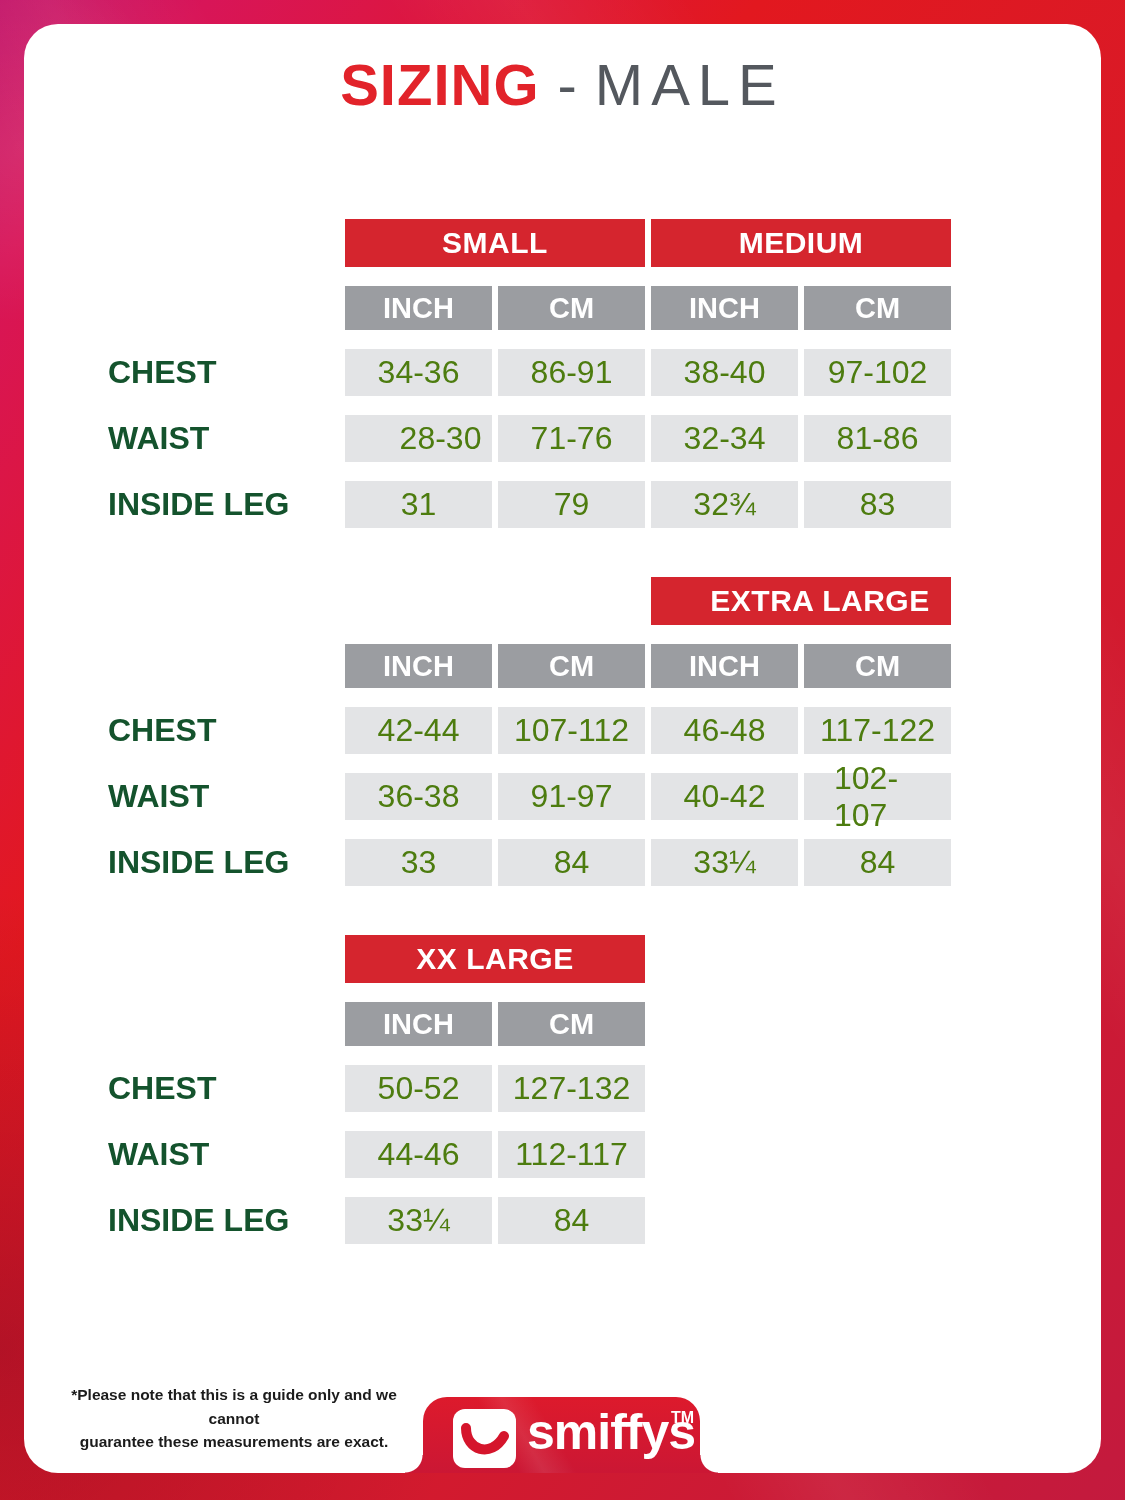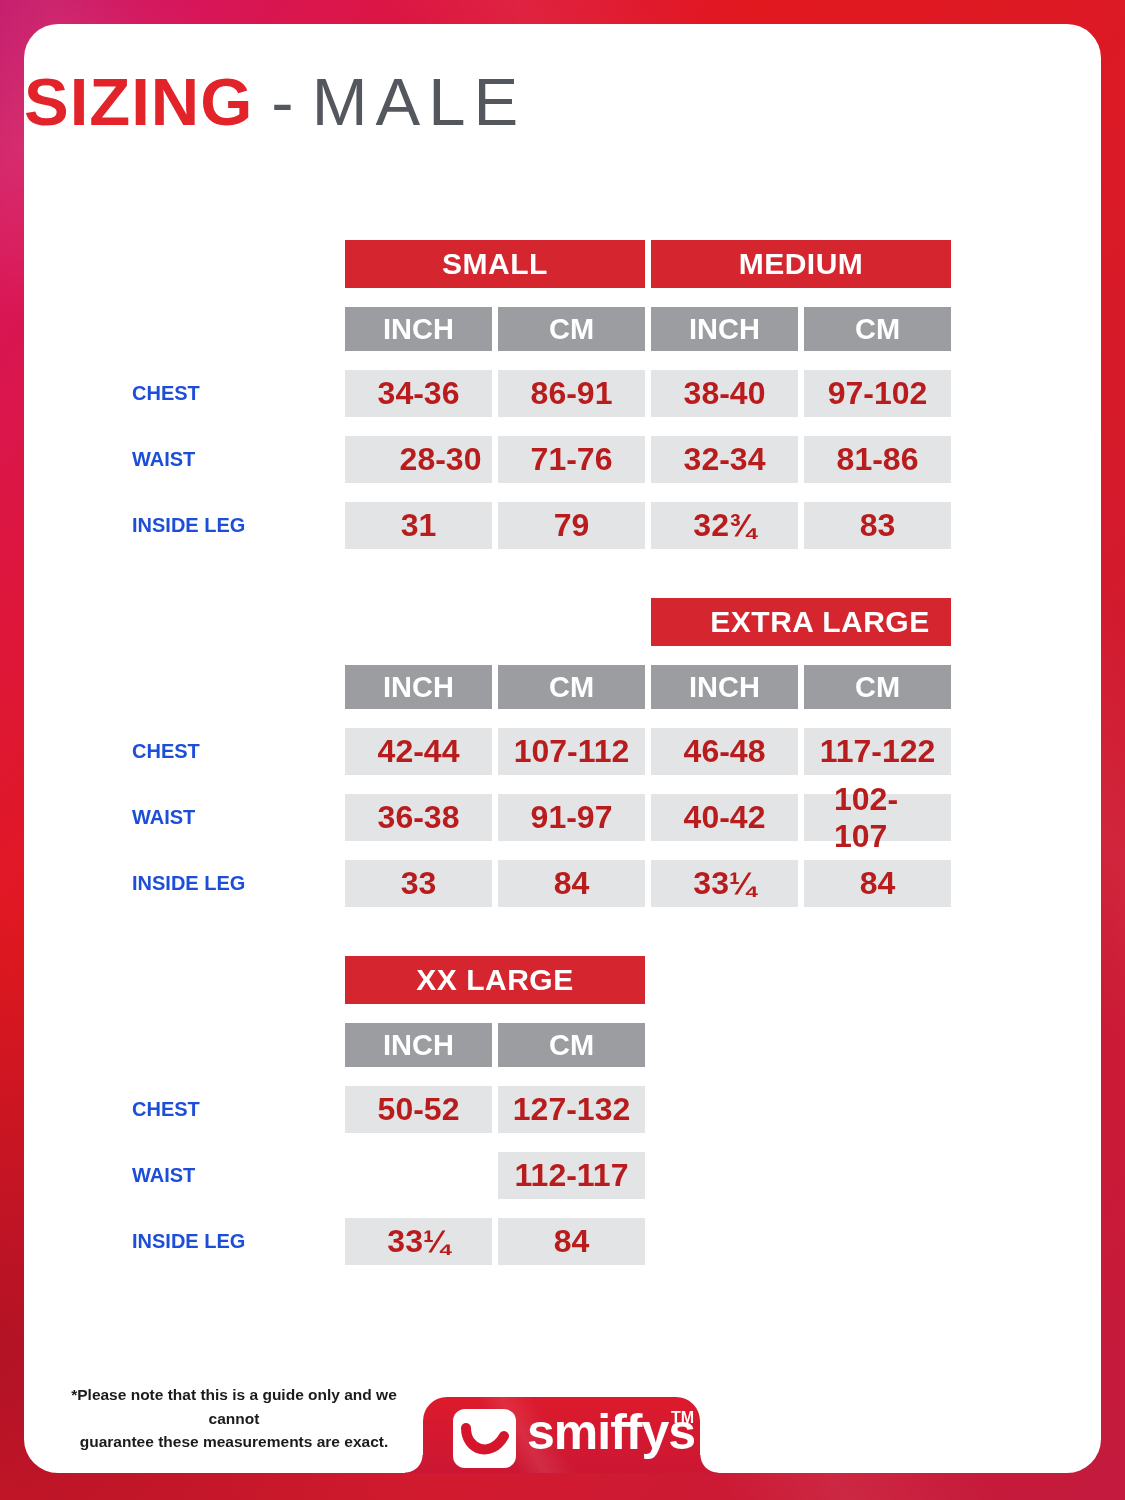"SIZING - MALE" .title { font-size: 67px -> 58px; margin: 44px 0 0 -> 32px 0 0; text-align: left -> center }
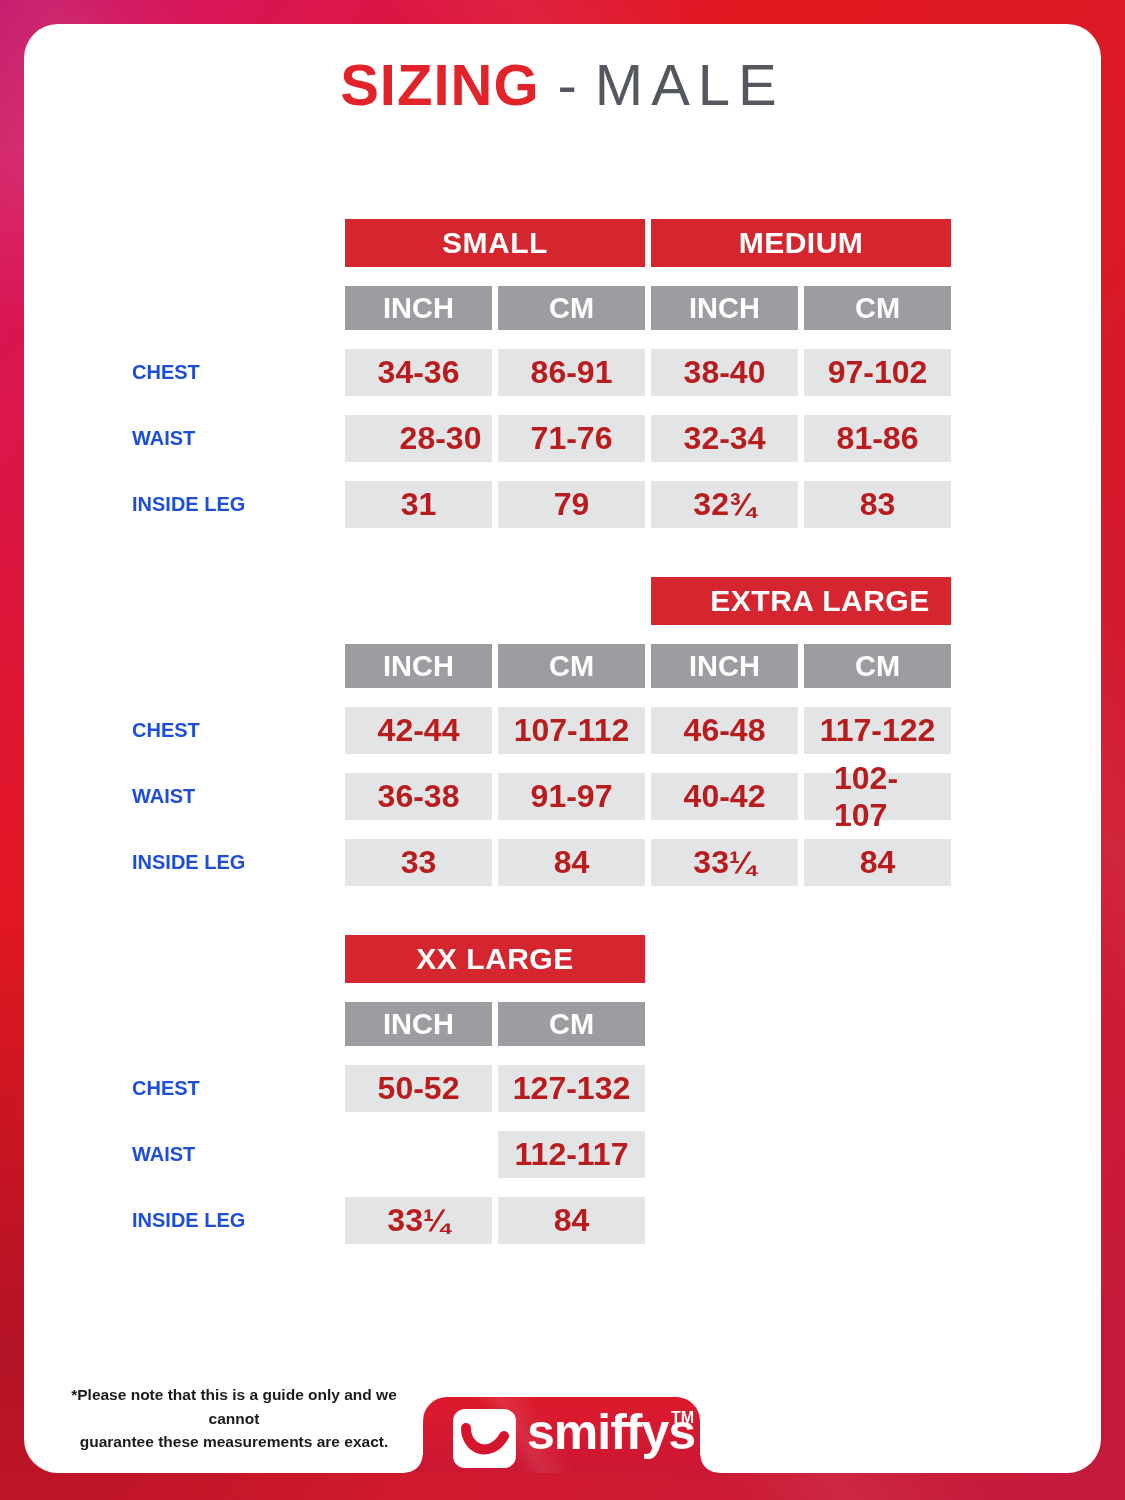"CHEST" .row-label { color: #1d4ed8 -> #14532d; font-size: 20px -> 32px; padding-left: 108px -> 84px }
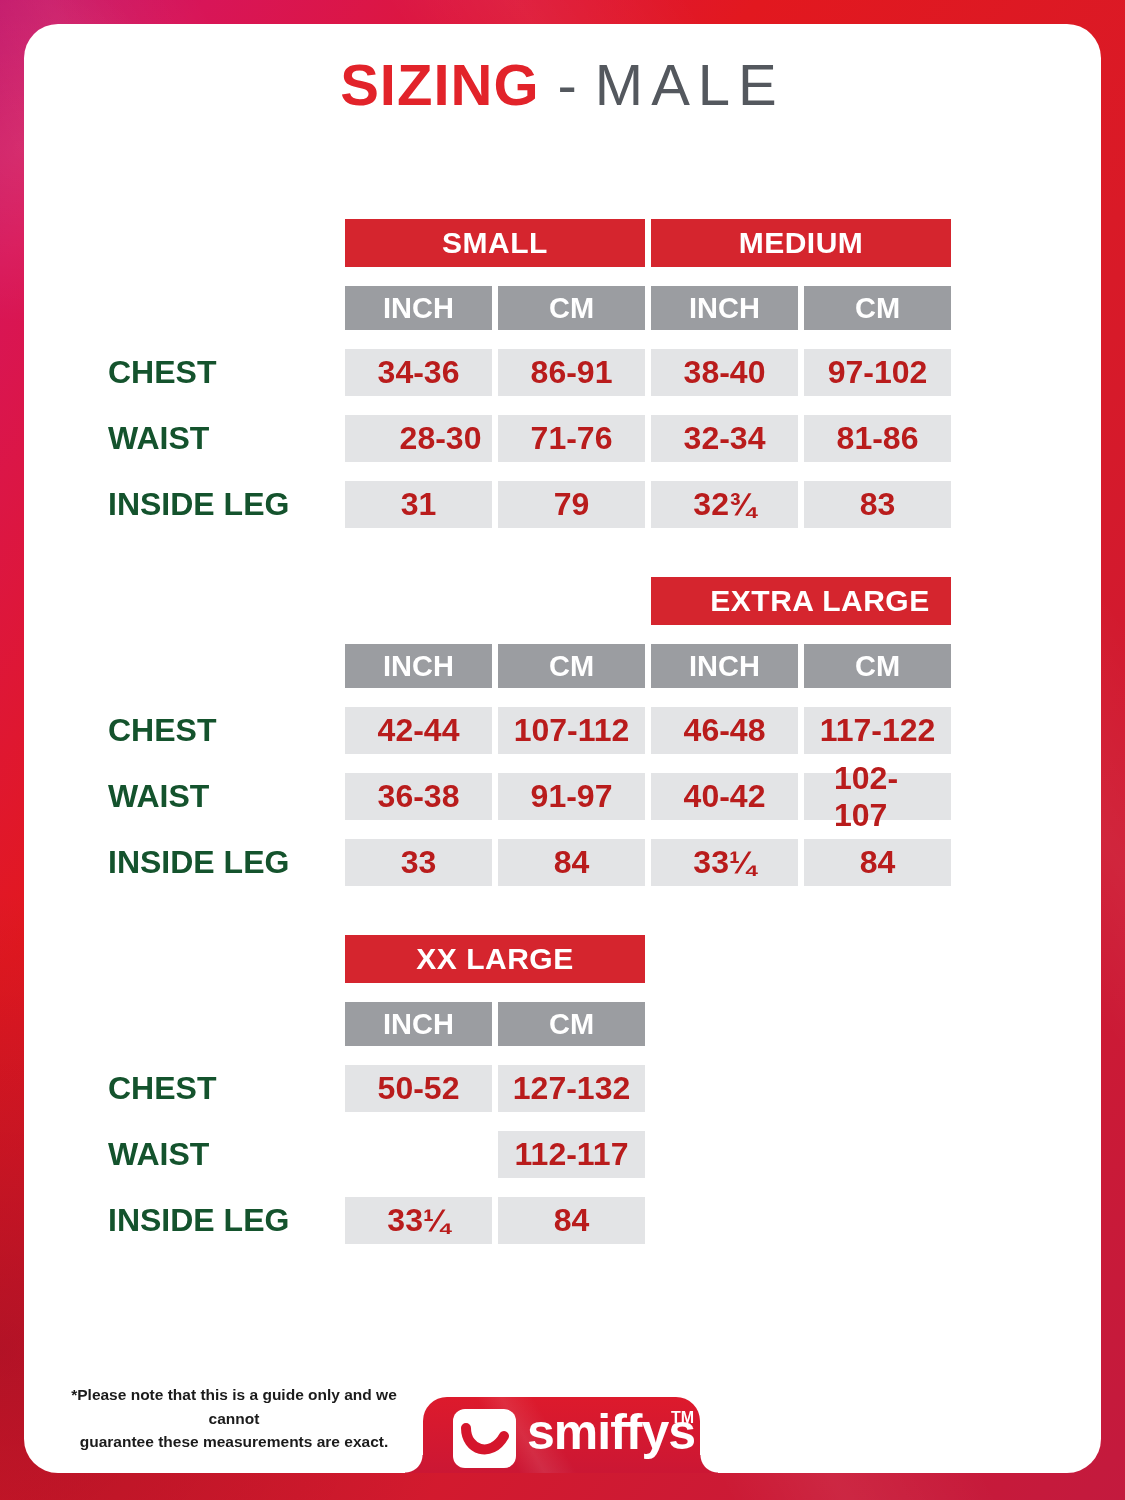"34-36" .value-cell { color: #b91c1c -> #4d7c0f; font-weight: bold -> none }
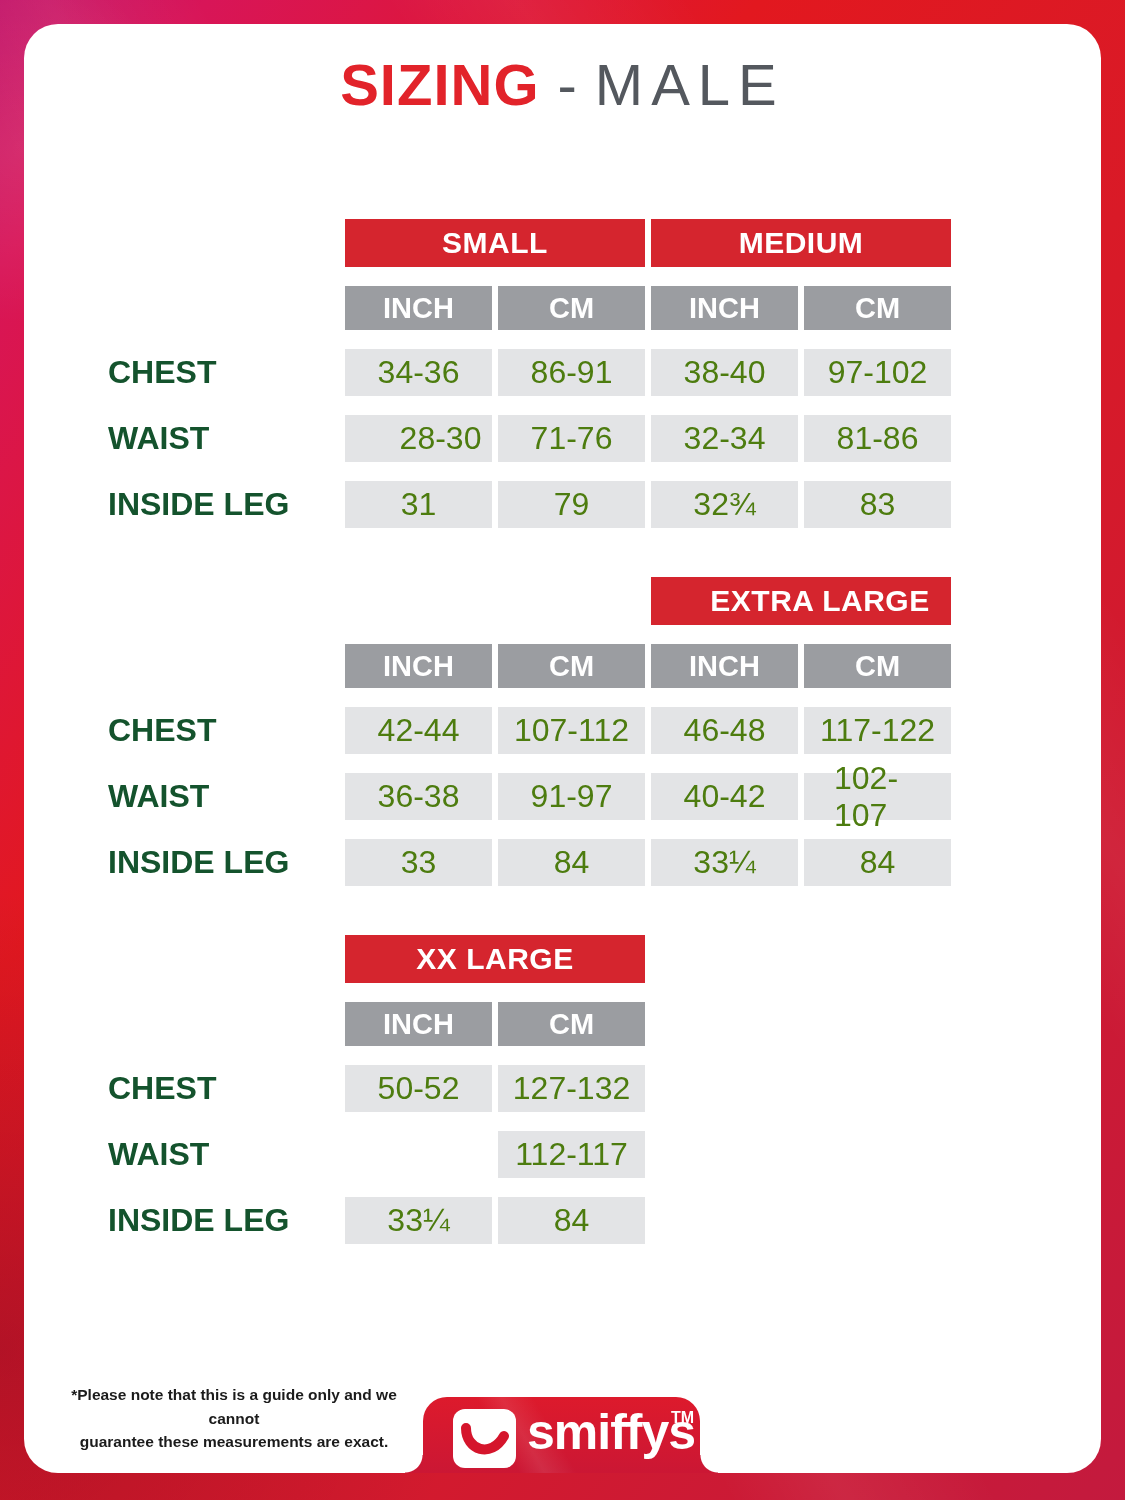"44-46" div.value-cell { html: none -> <div>44-46</div> }
